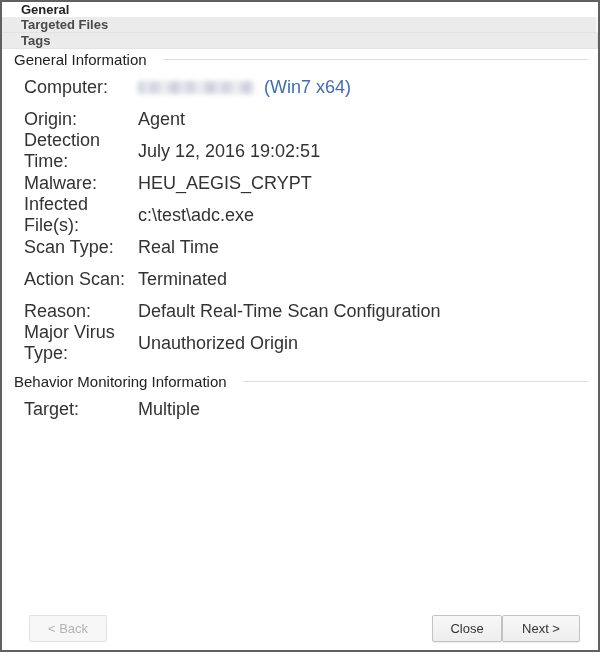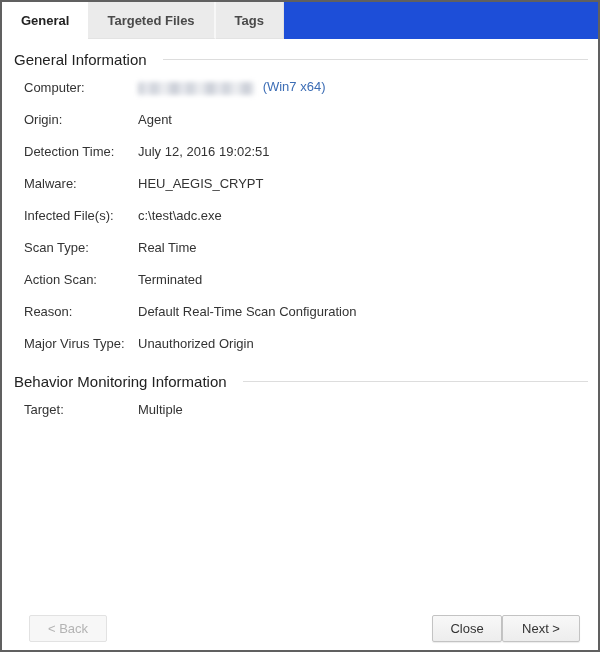"General" .tabs { background: #1d4ed8 -> #404040; flex-direction: none -> column }
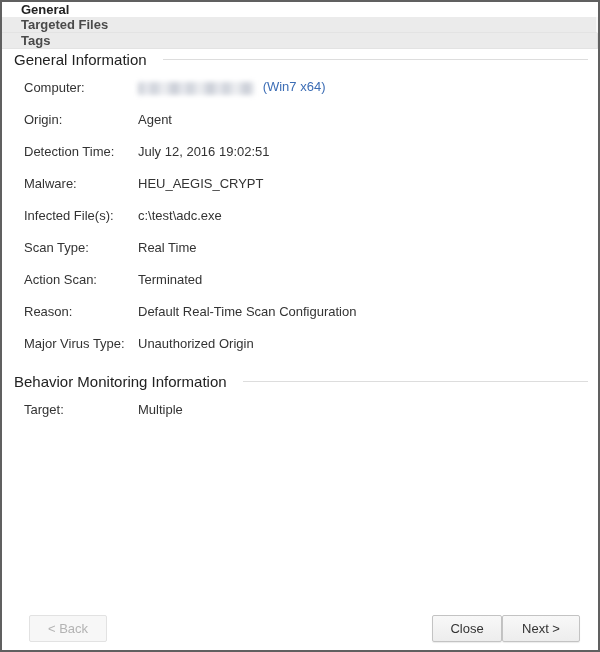"Computer:" .row { font-size: 13px -> 18px }
